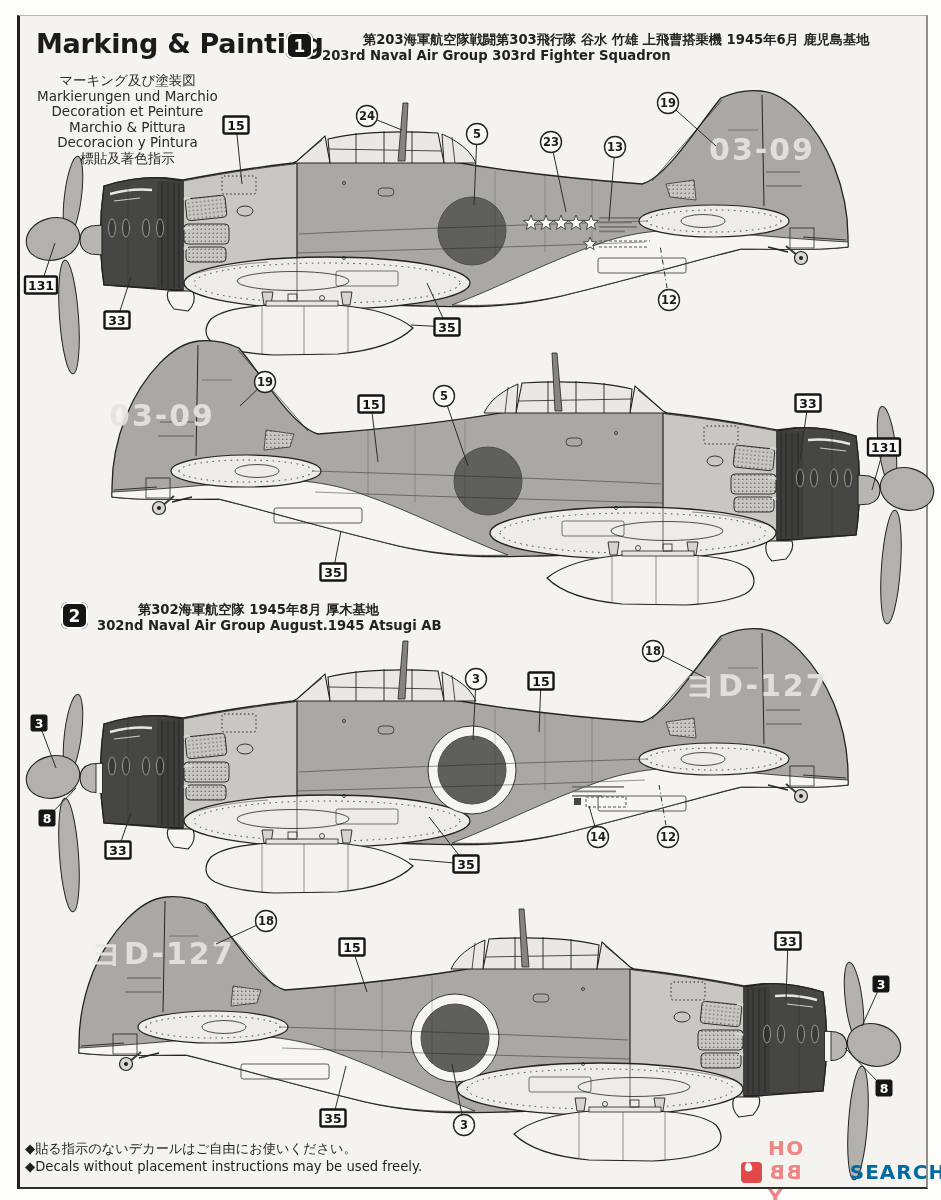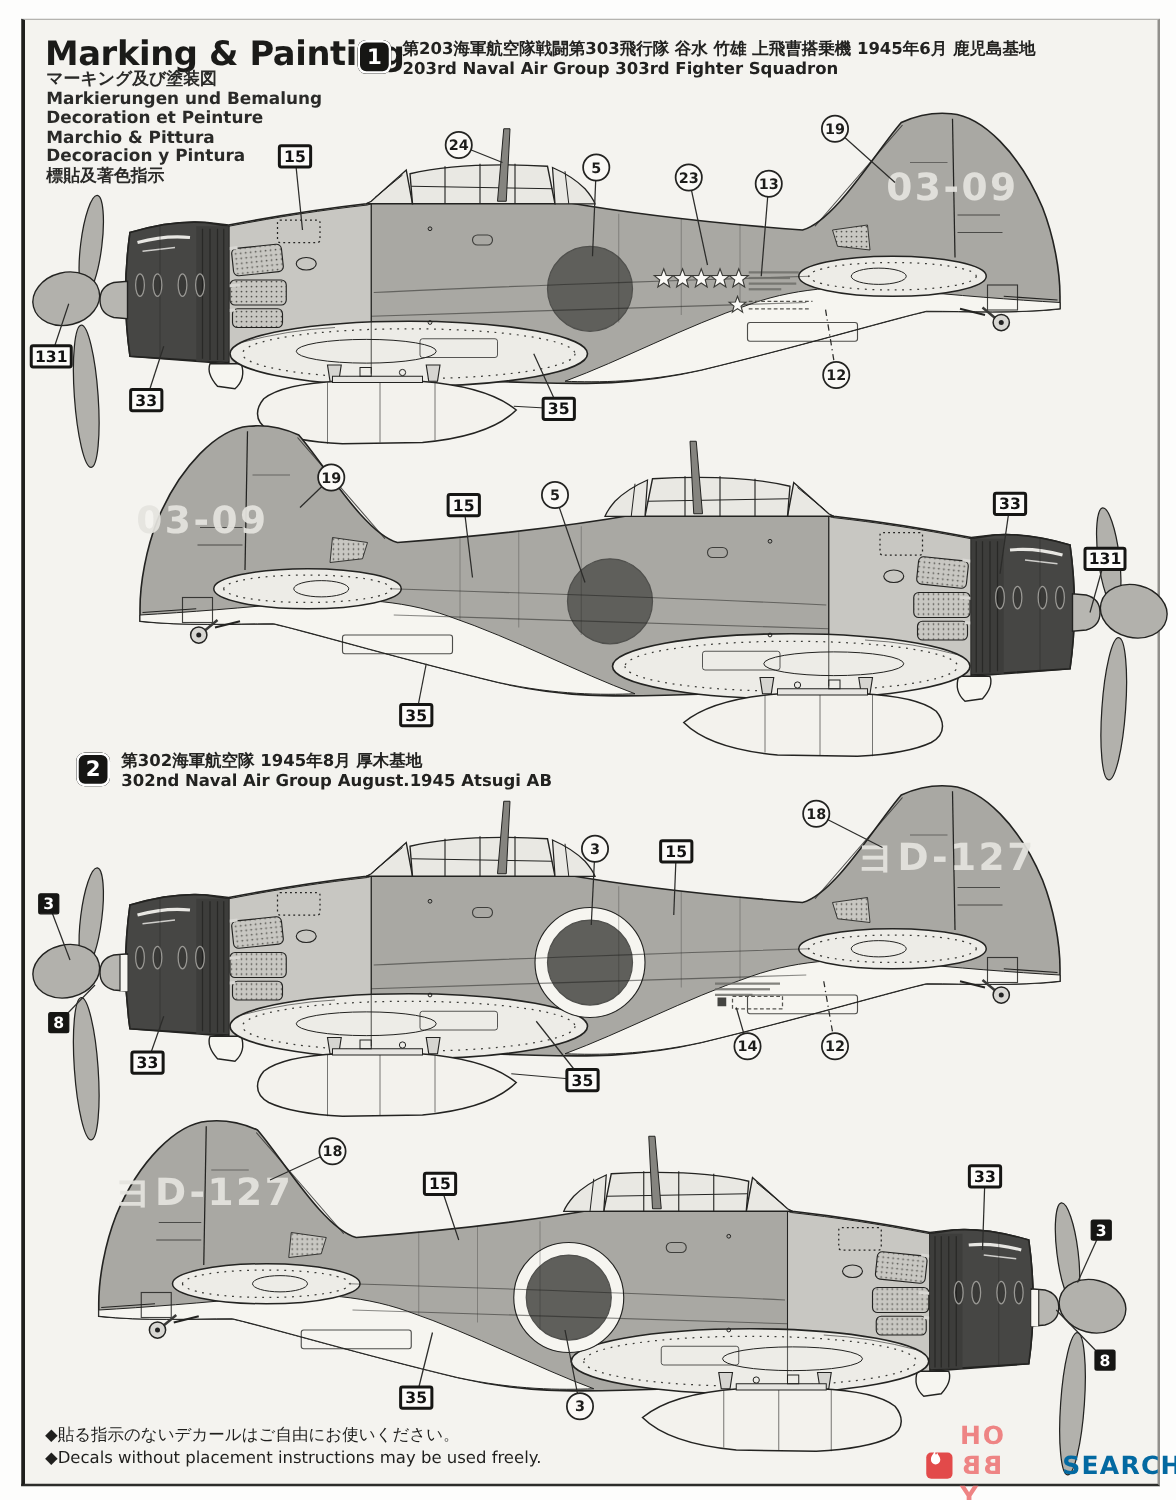"第203海軍航空隊戦闘第303飛行隊 谷水 竹雄 上飛曹搭乗機 1945年6月" .sec .jp { margin-left: none -> 41px }
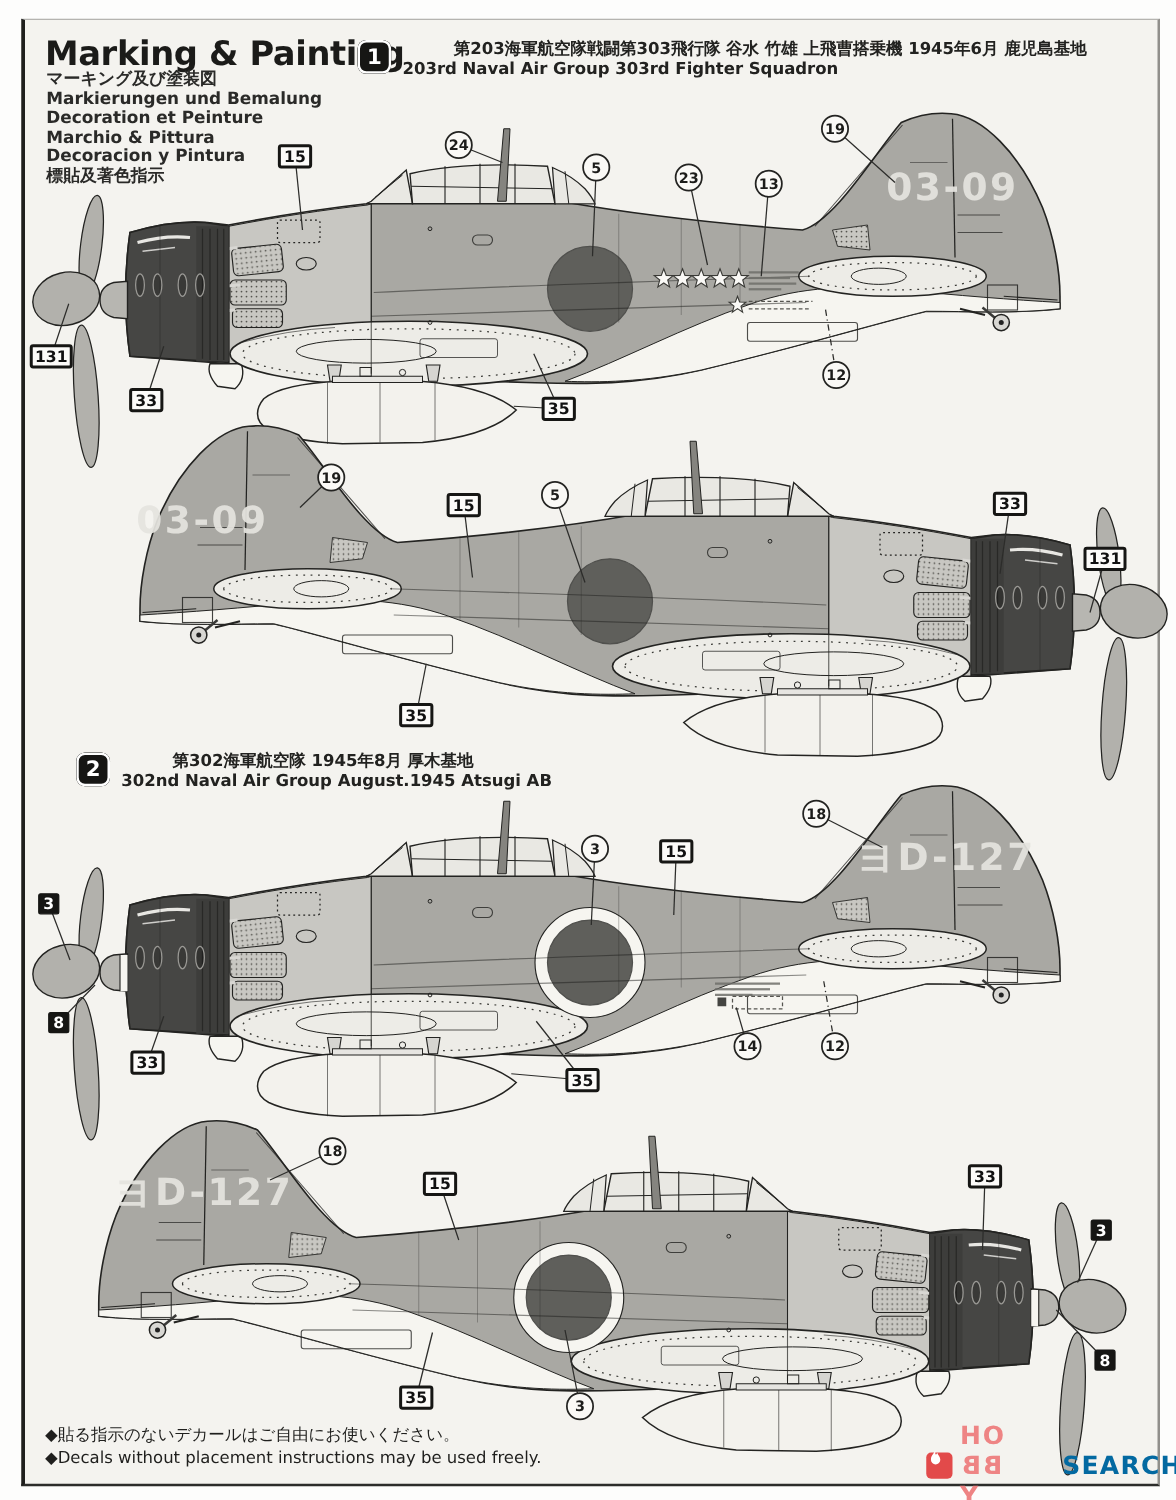"マーキング及び塗装図" #subtitles { font-weight: 700 -> 400; text-align: none -> center; top: 56px -> 73px }
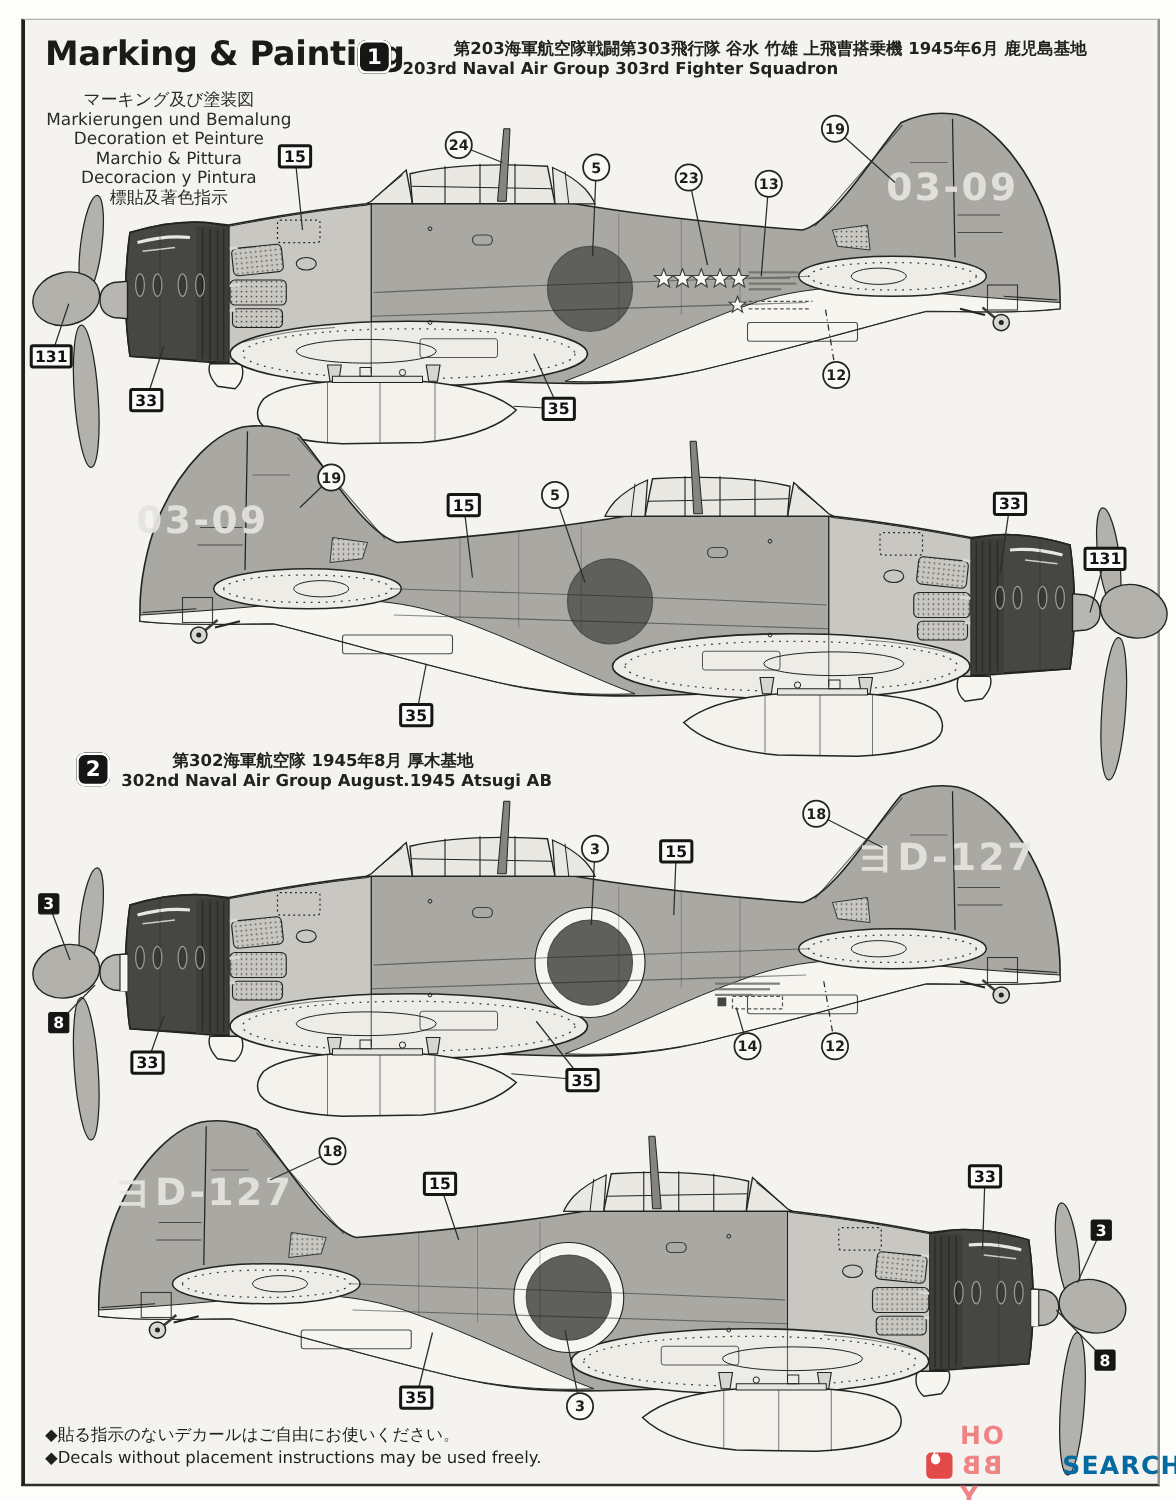"Markierungen und Bemalung" div { text: Bemalung -> Marchio }
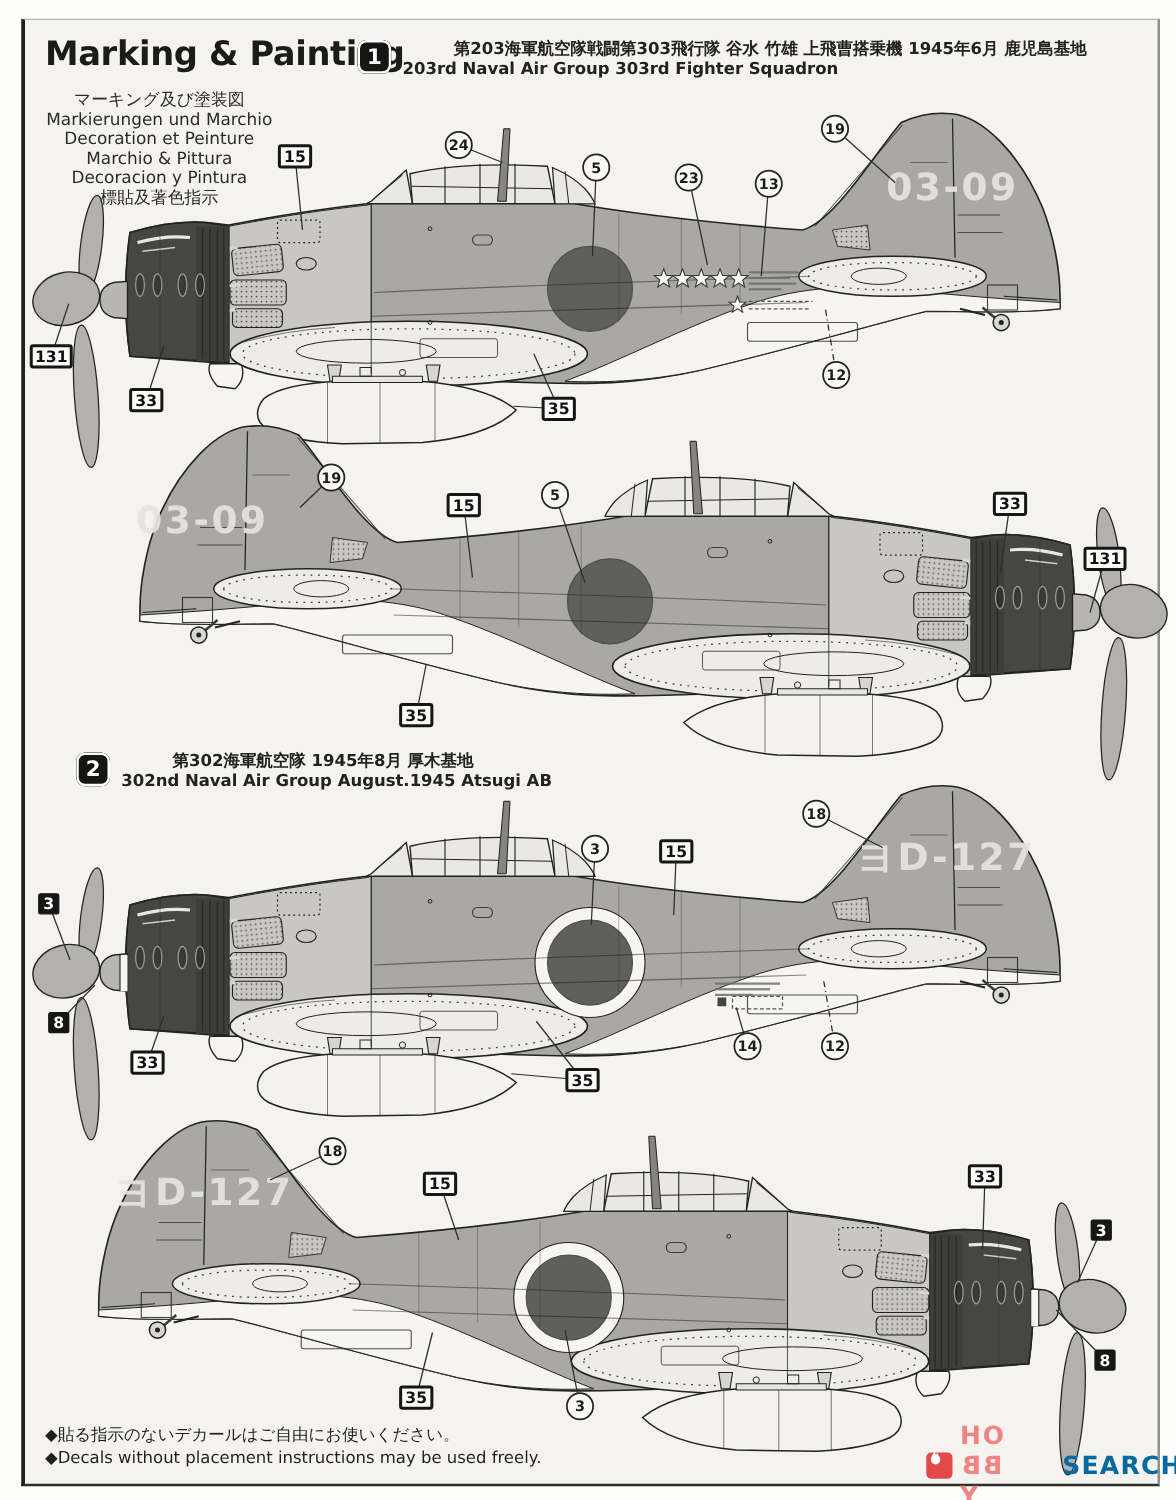"◆貼る指示のないデカールはご自由にお使いください。" #footnotes { left: 36px -> 25px }
